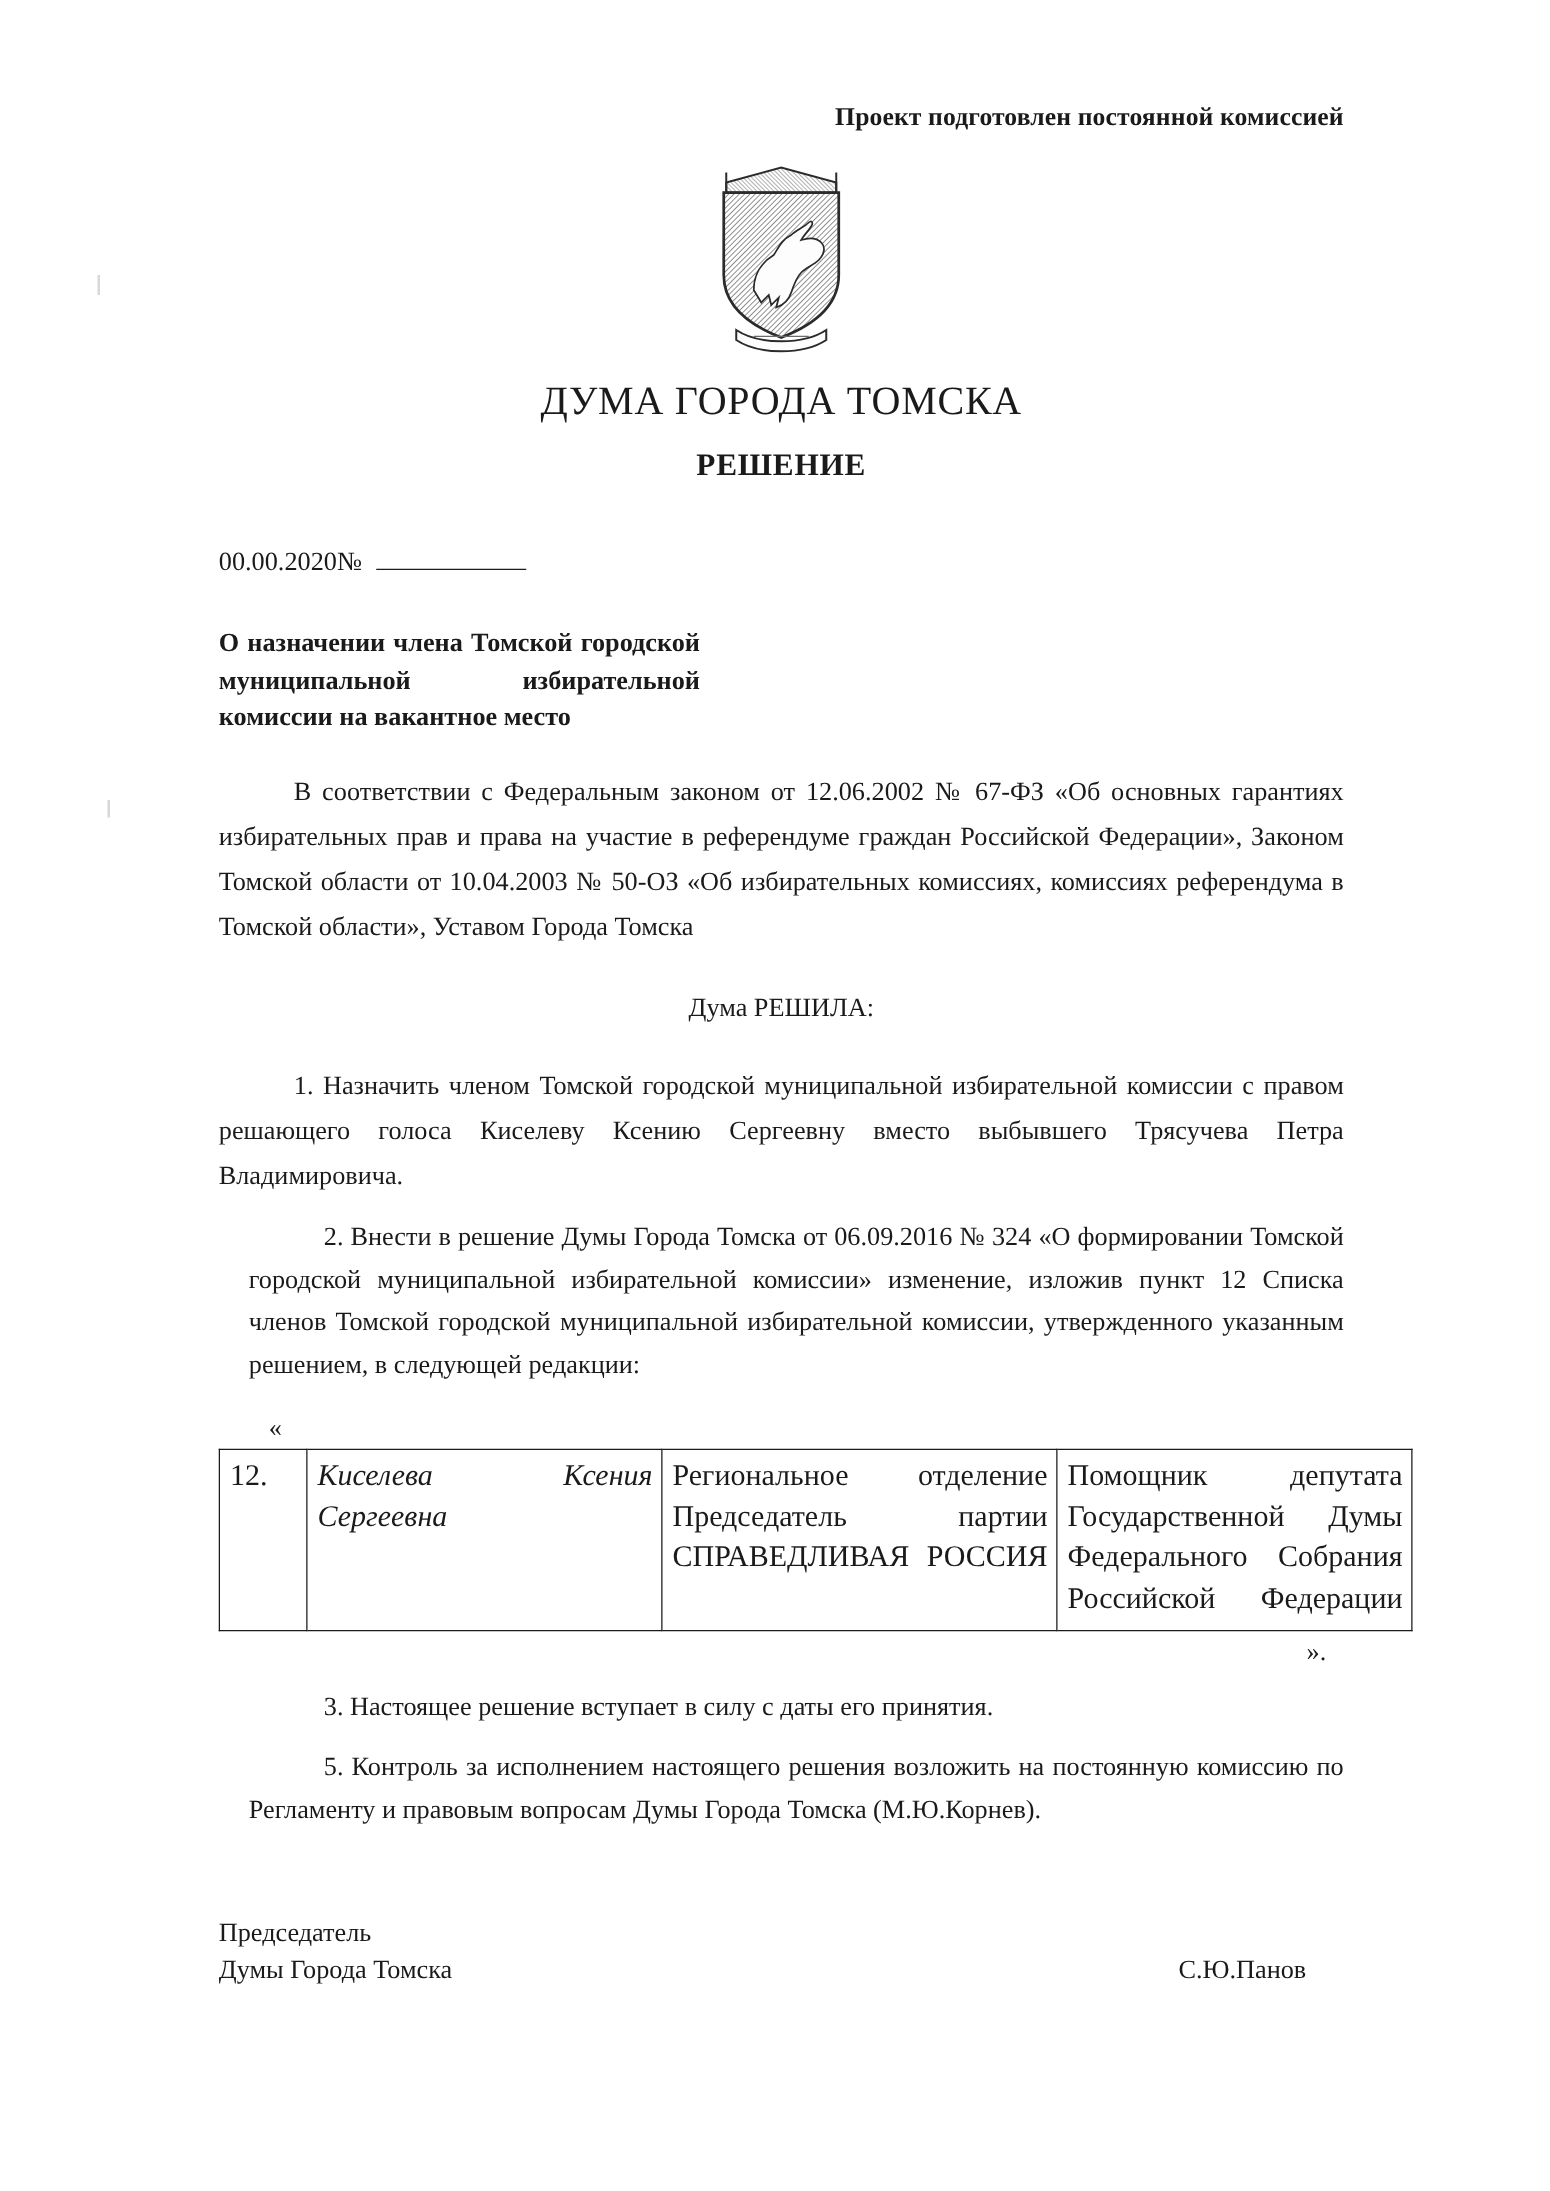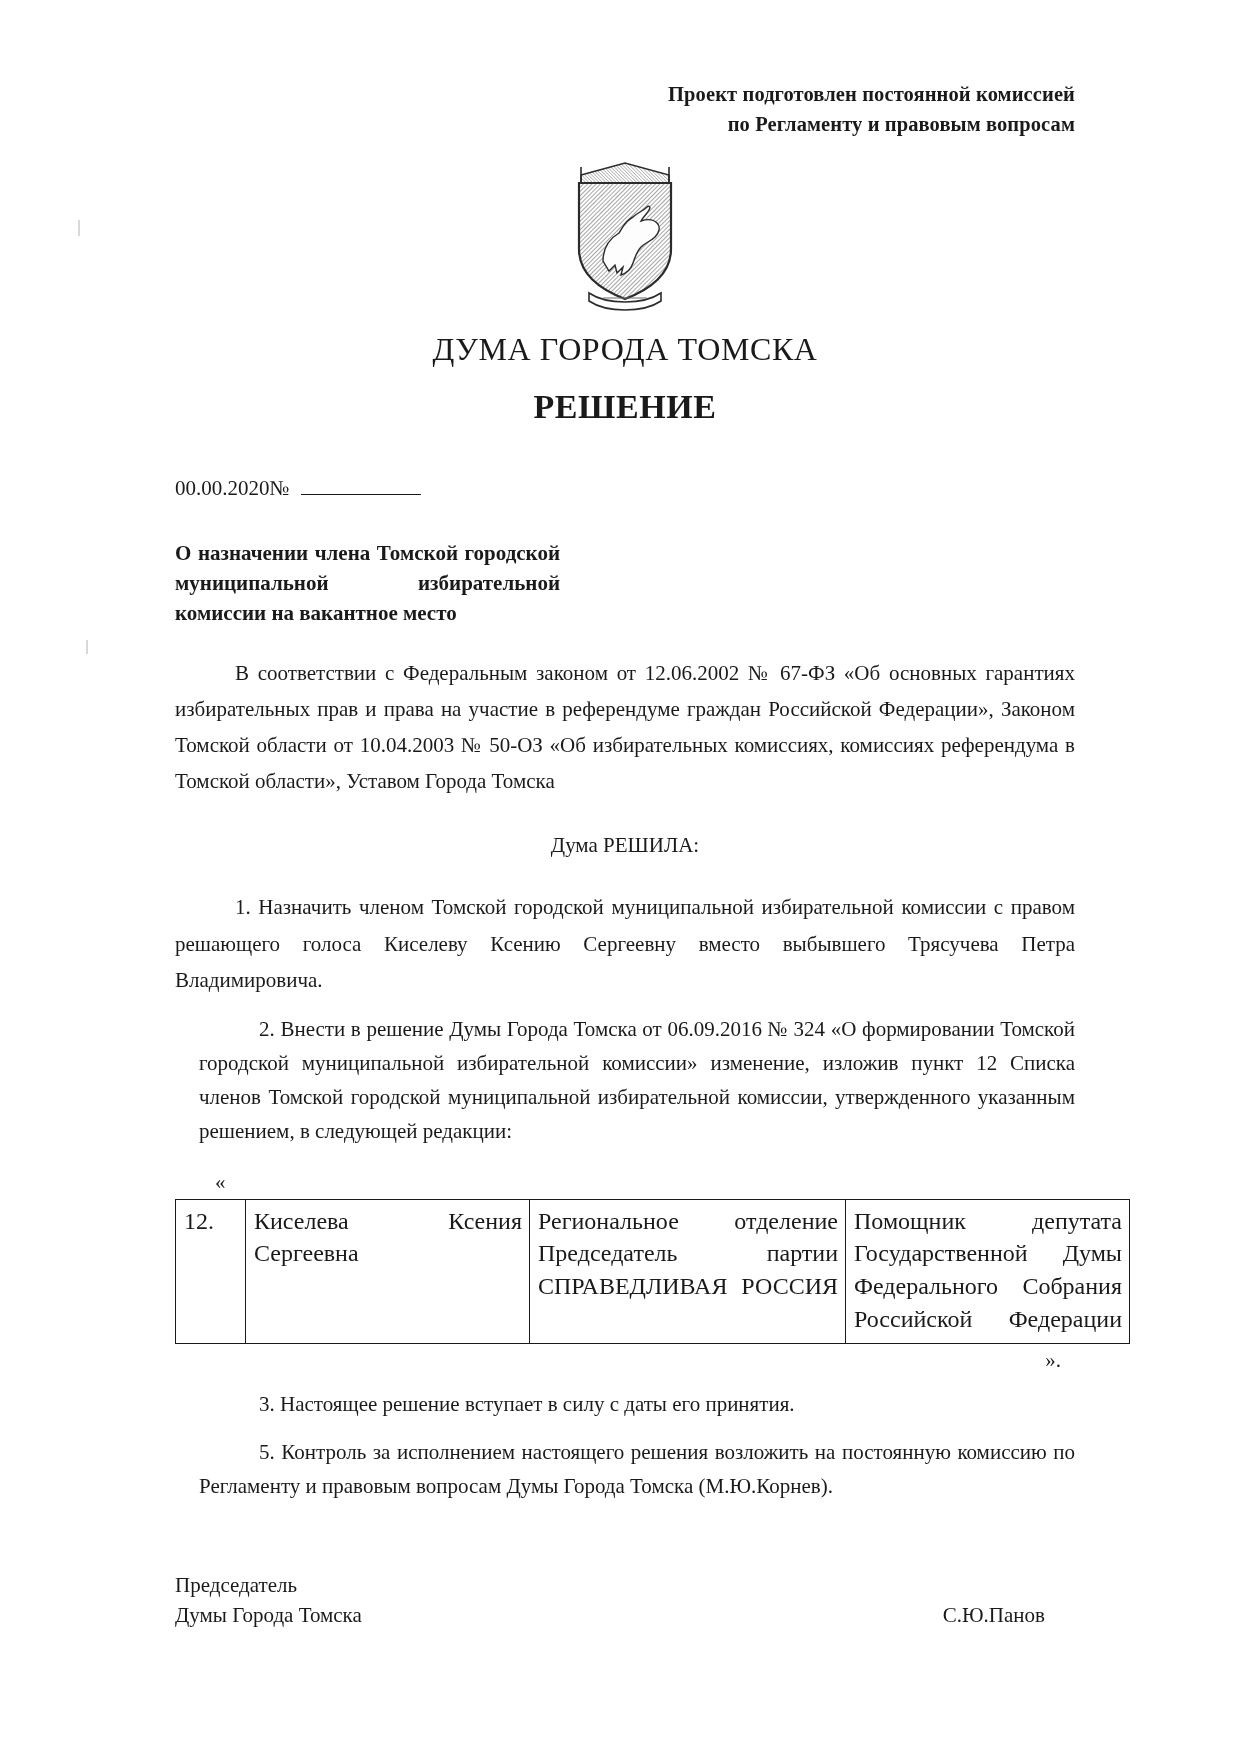"по Регламенту и правовым вопросам" div { html: <div>по Регламенту и правовым вопросам</div> -> none }
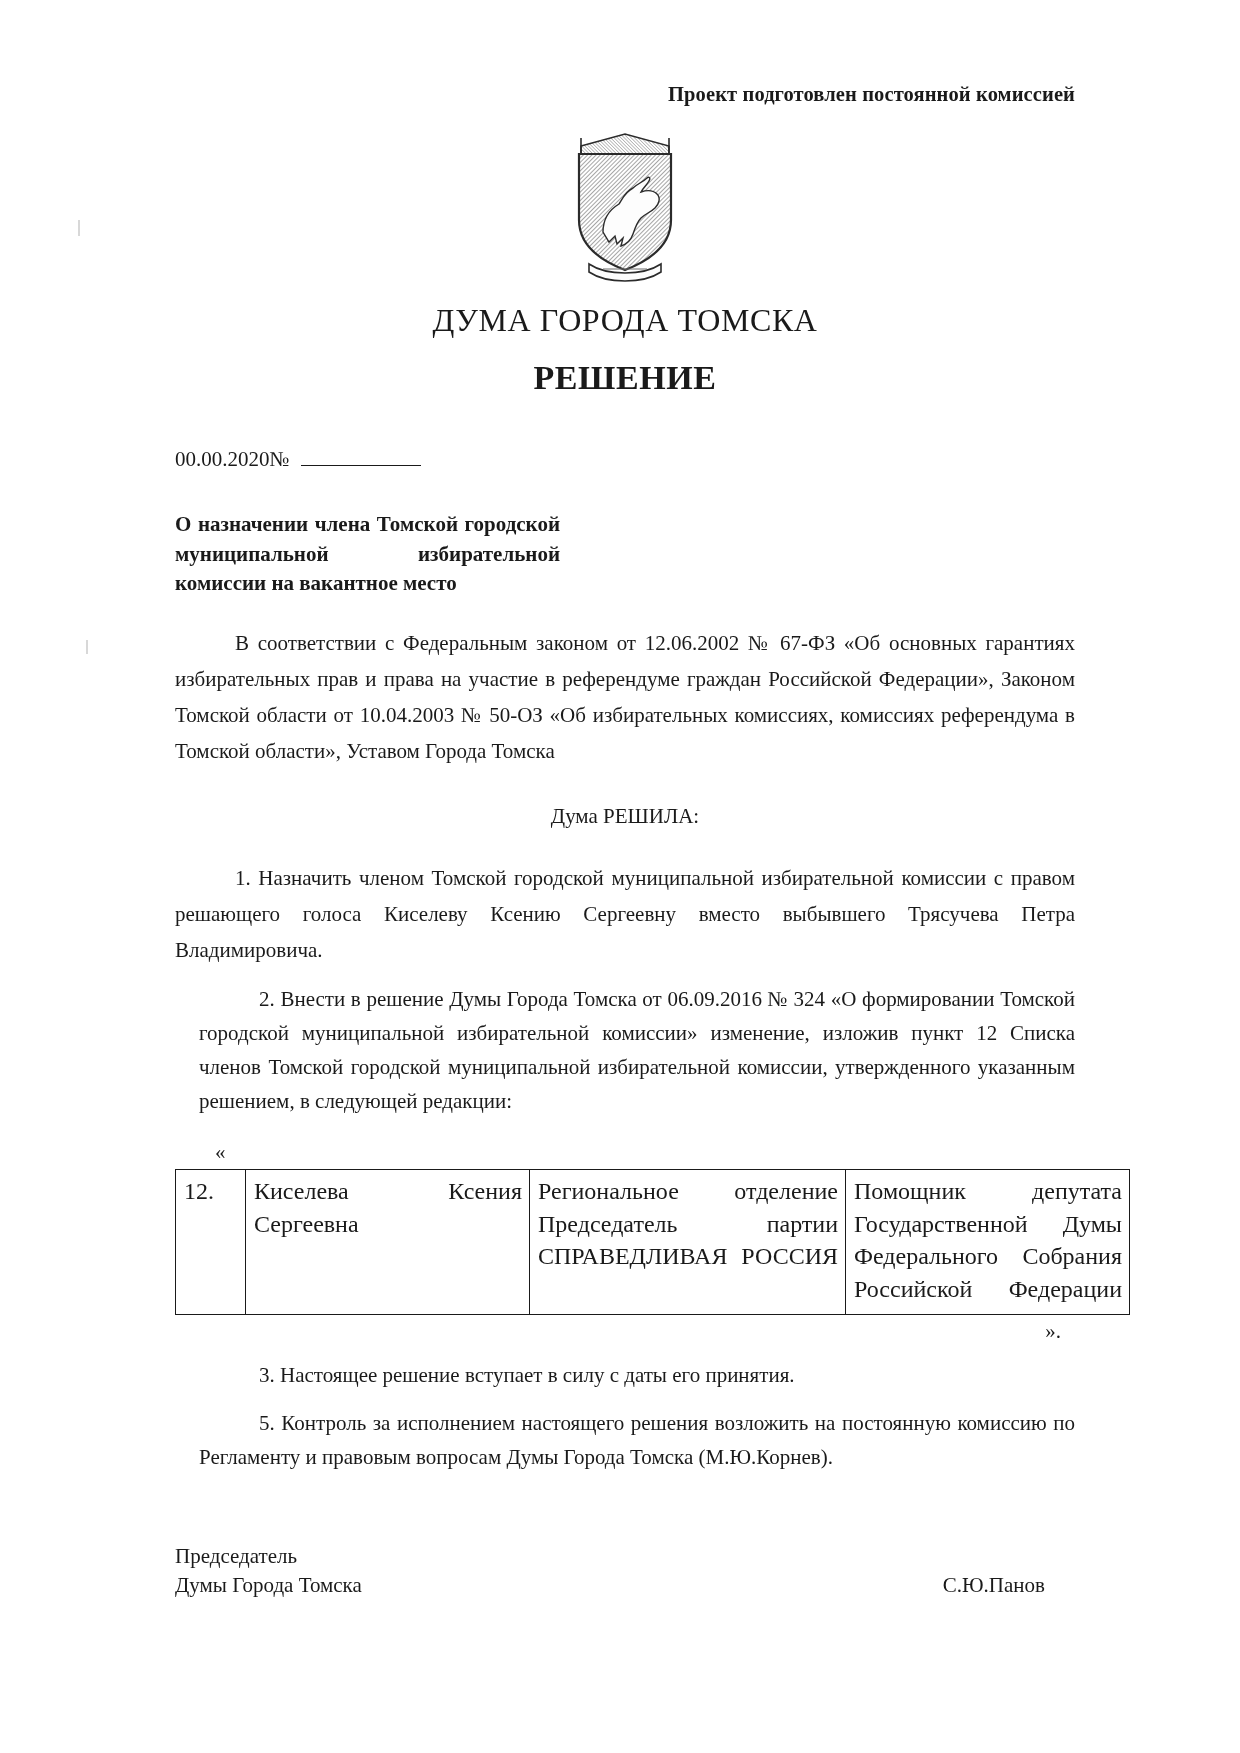"РЕШЕНИЕ" .doc-subtitle { font-size: 34px -> 25px }
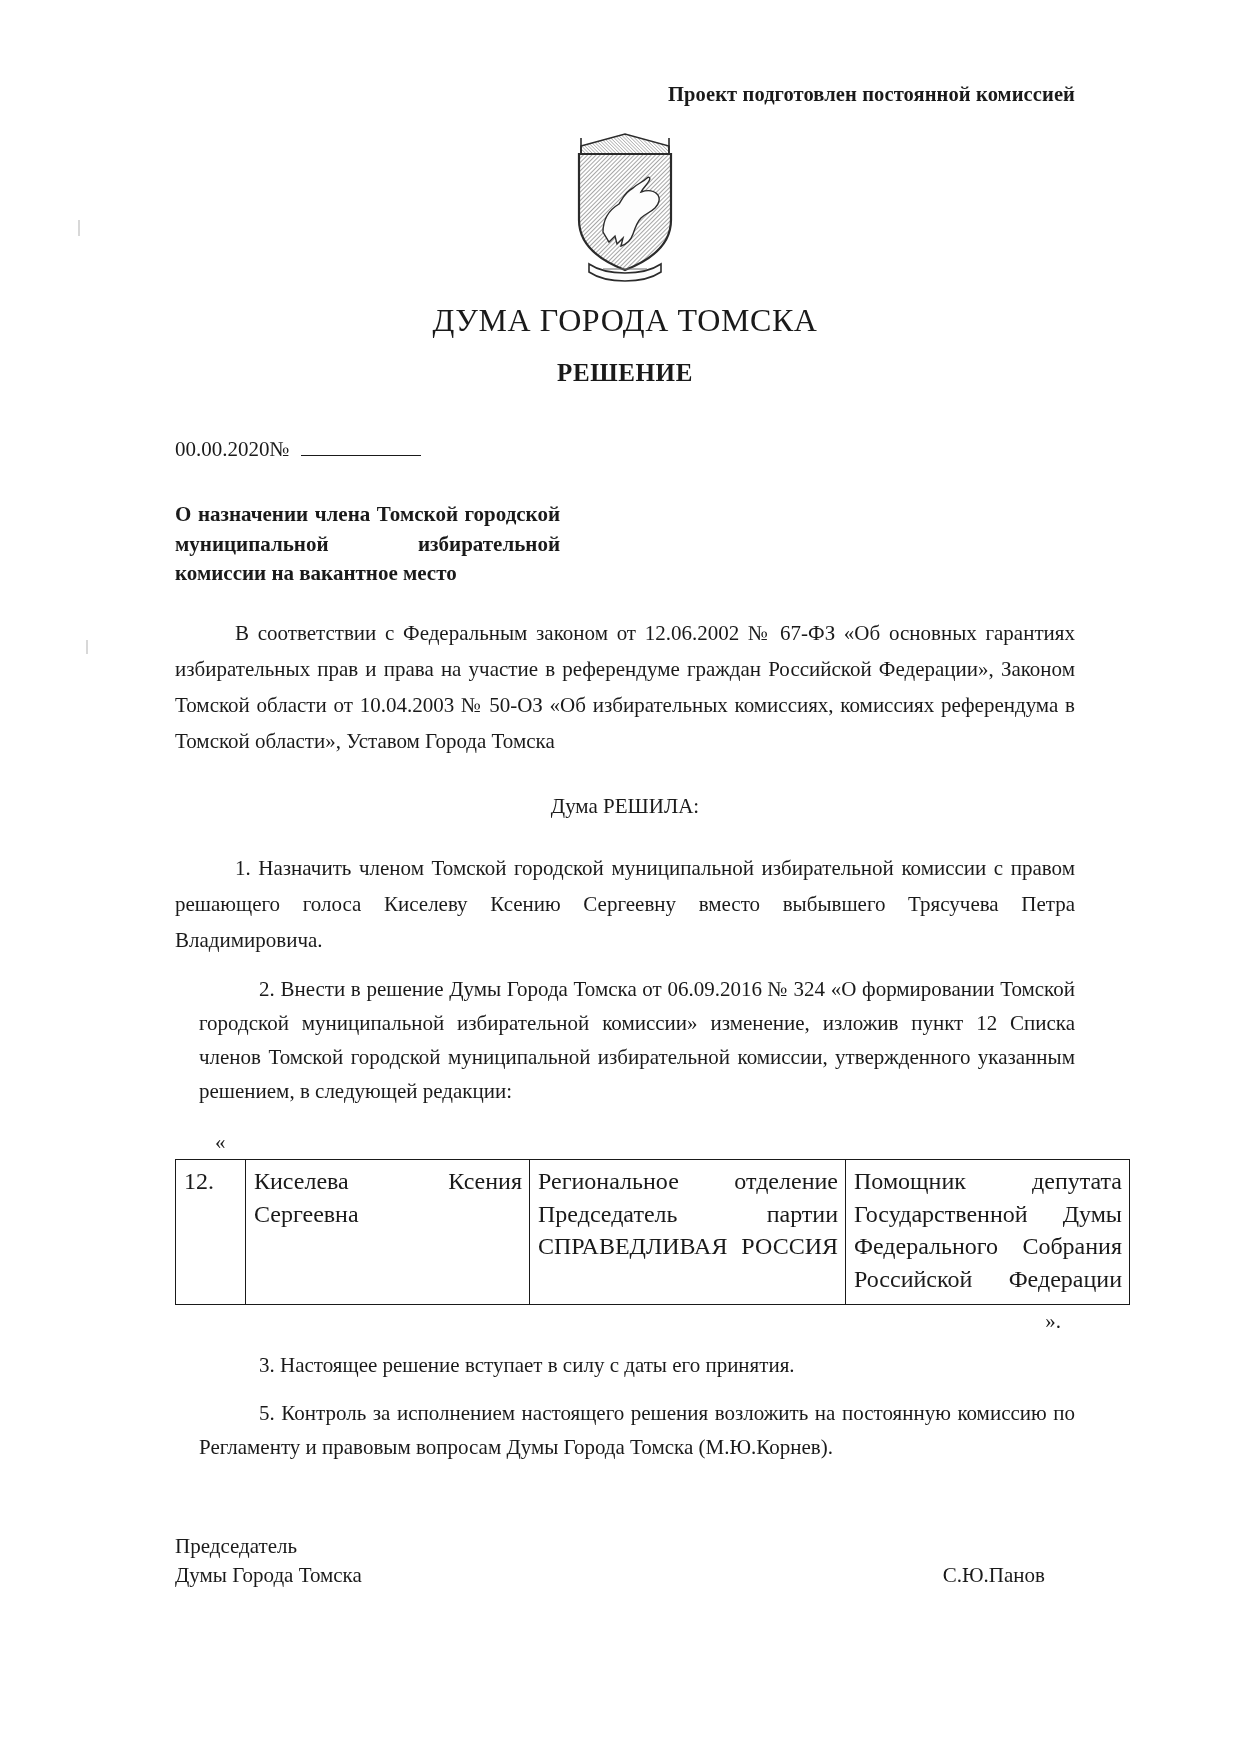"Киселева Ксения Сергеевна" td.c-name { font-style: none -> italic }
